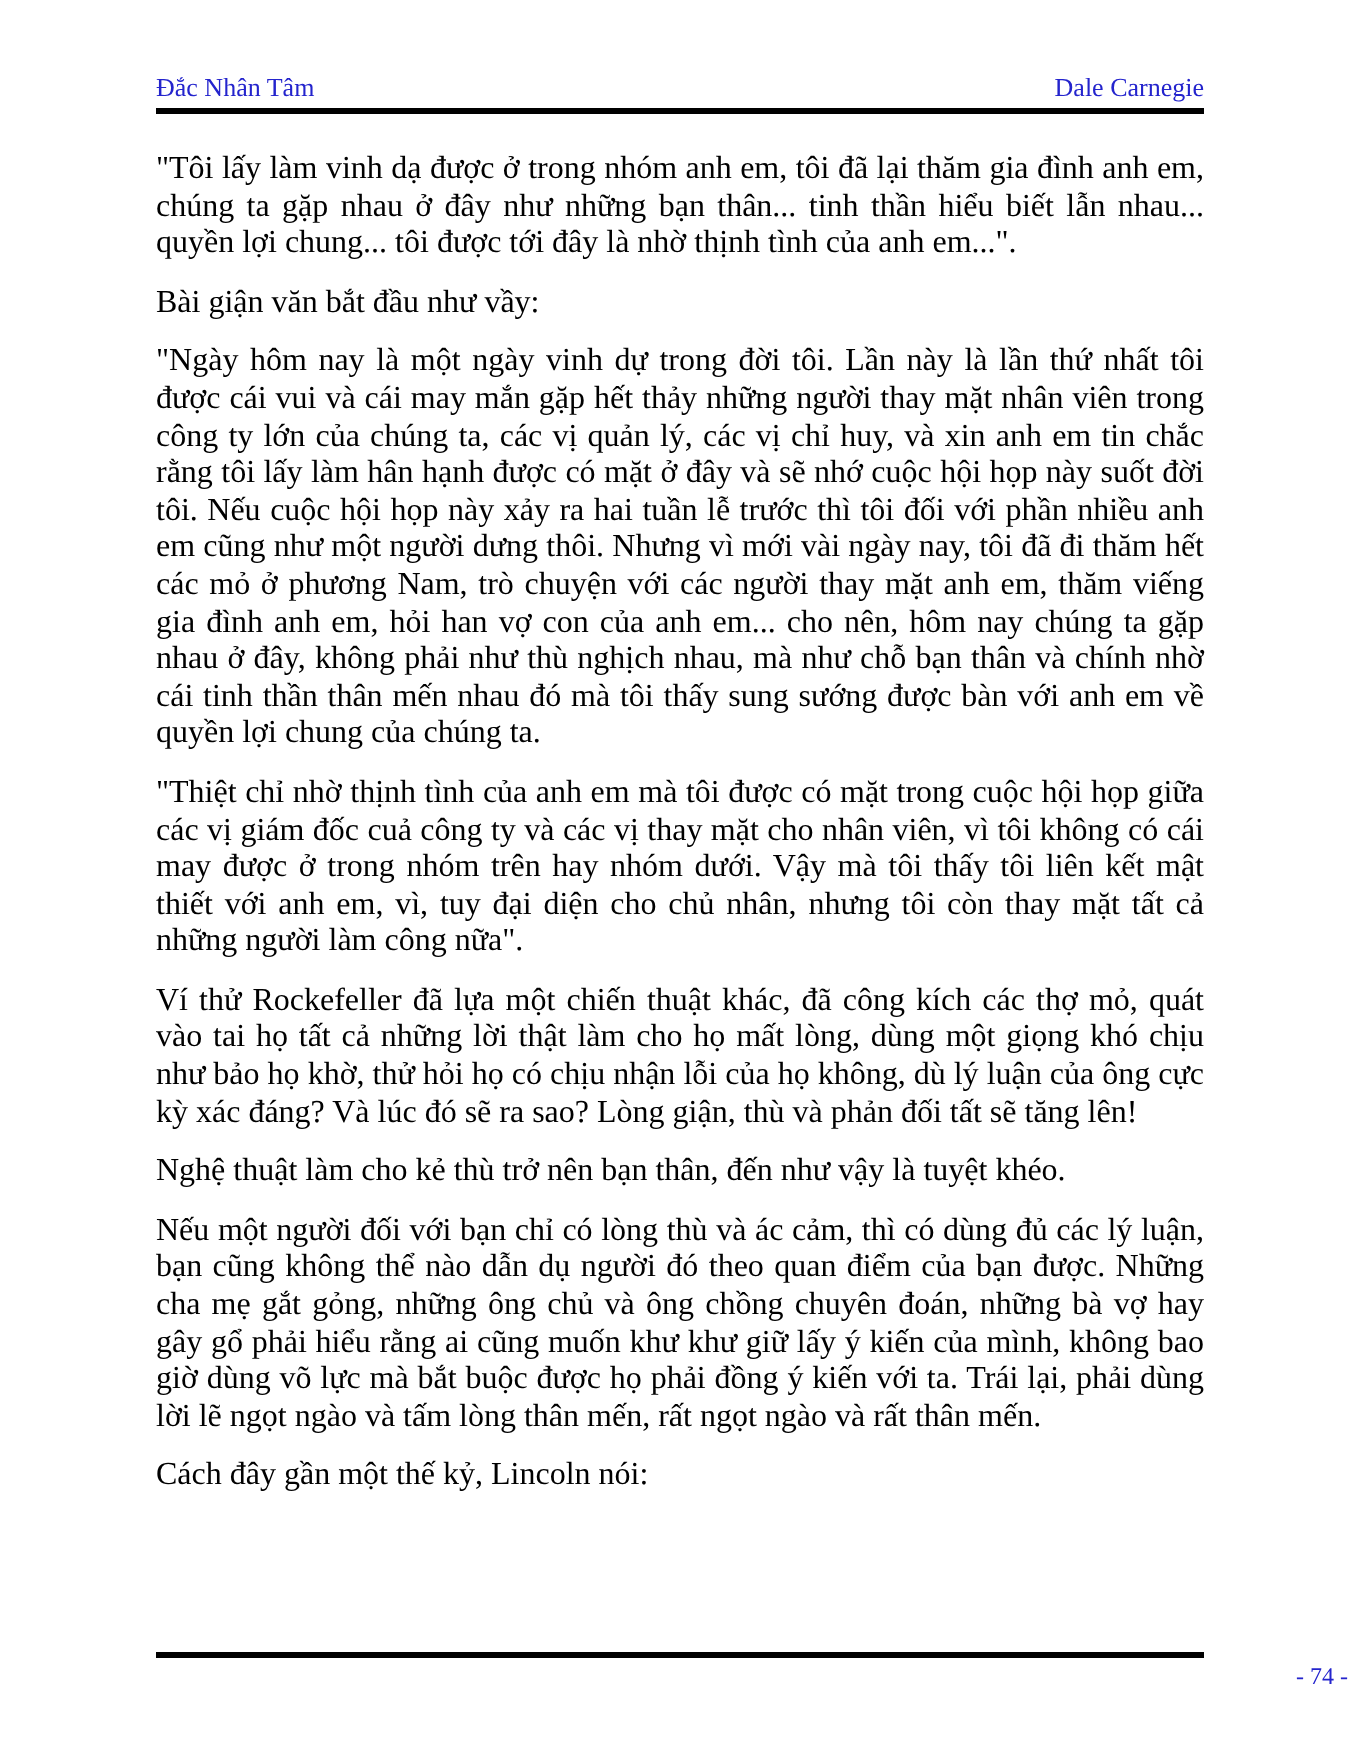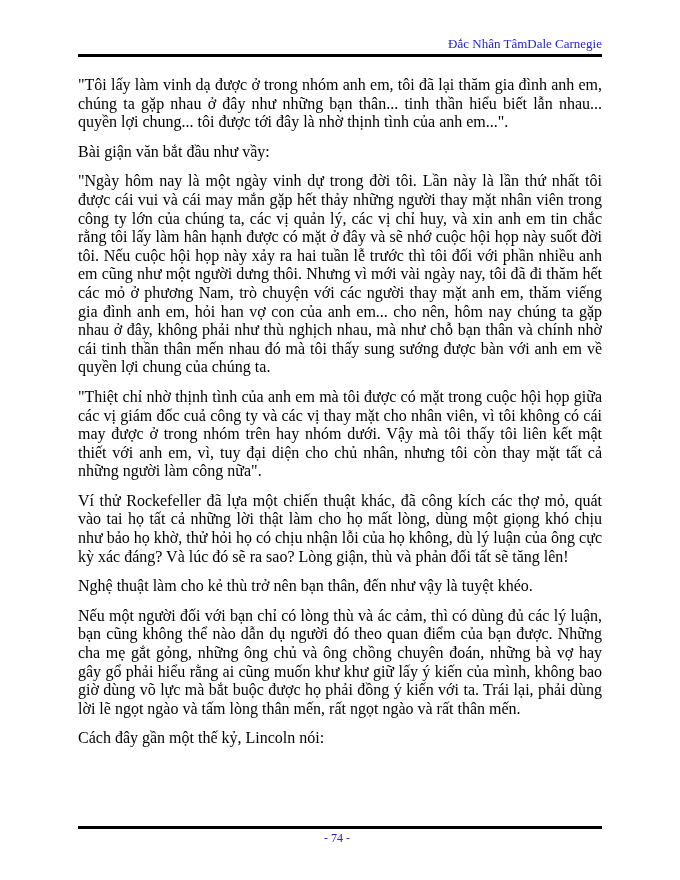"Đắc Nhân Tâm" .header { justify-content: flex-end -> space-between }
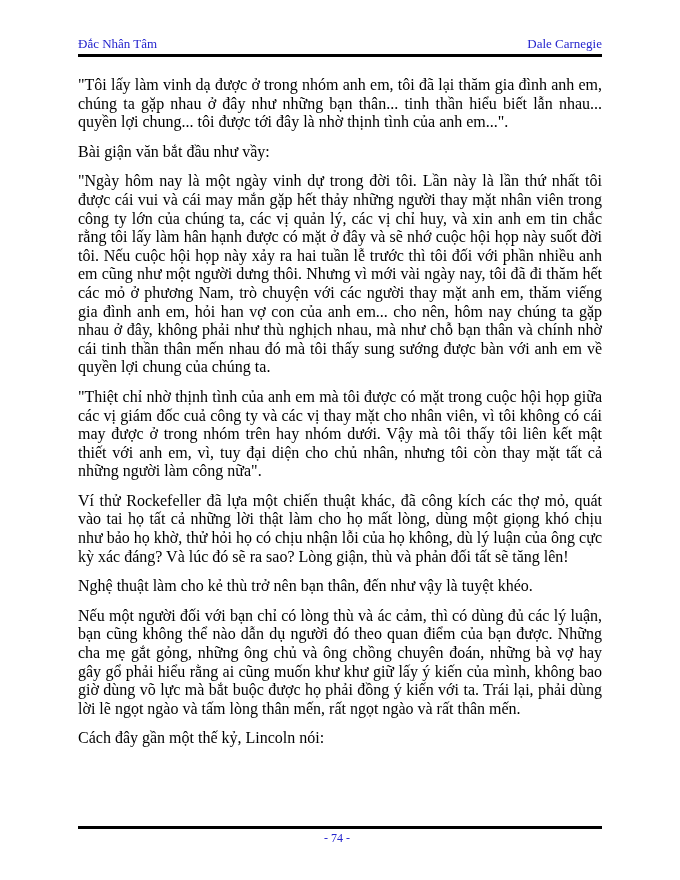"- 74 -" .footer { text-align: center -> right }
